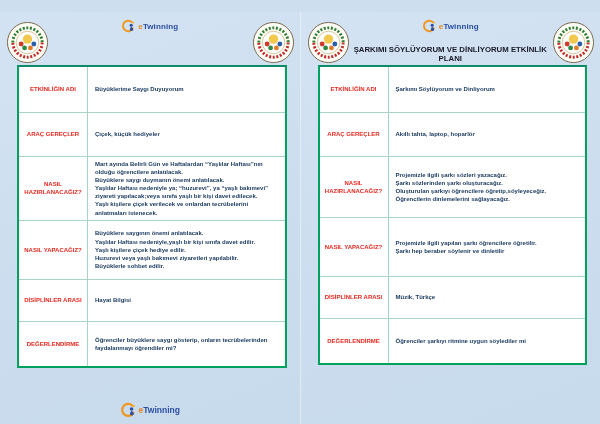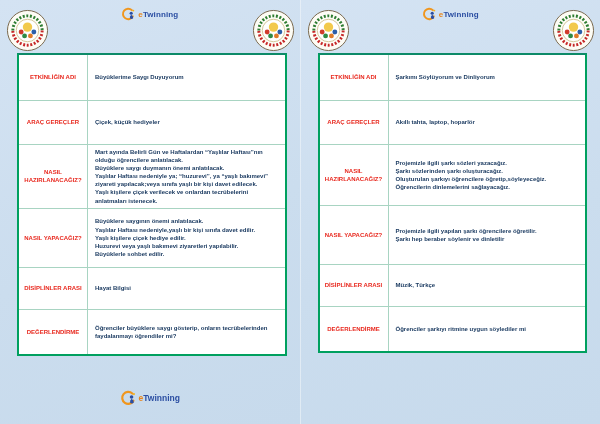"eTwinning" .canvas { margin-top: none -> 12px }
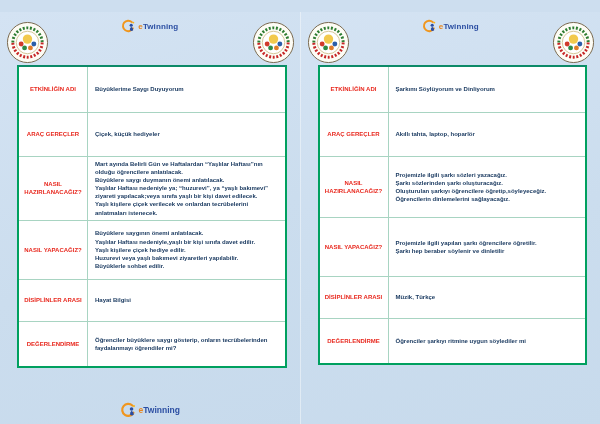"ŞARKIMI SÖYLÜYORUM VE DİNLİYORUM" div.title { html: none -> <div>ŞARKIMI SÖYLÜYORUM VE DİNLİYORUM ETKİNLİK PLANI</div> }
